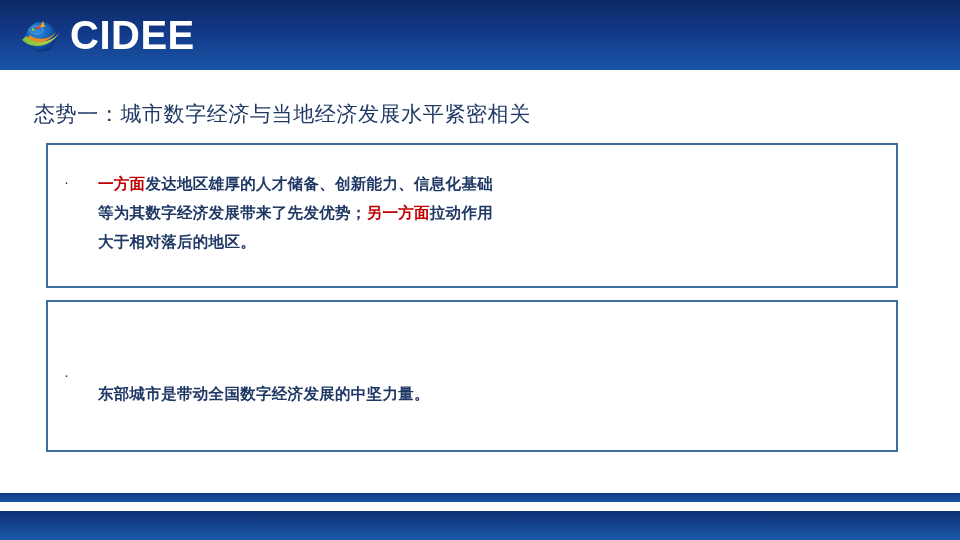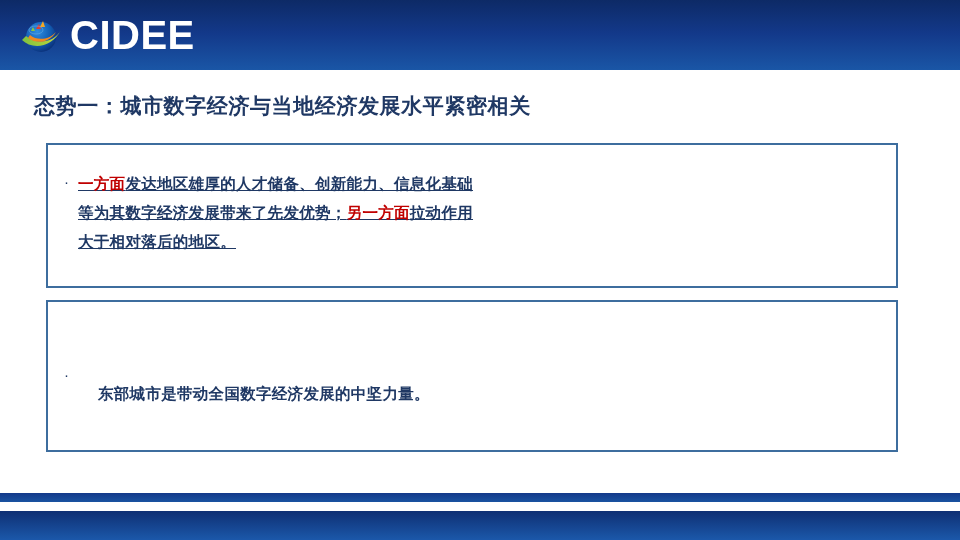"态势一：城市数字经济与当地经济发展水平紧密相关" .slide-title { font-weight: bold -> normal; top: 92px -> 100px }
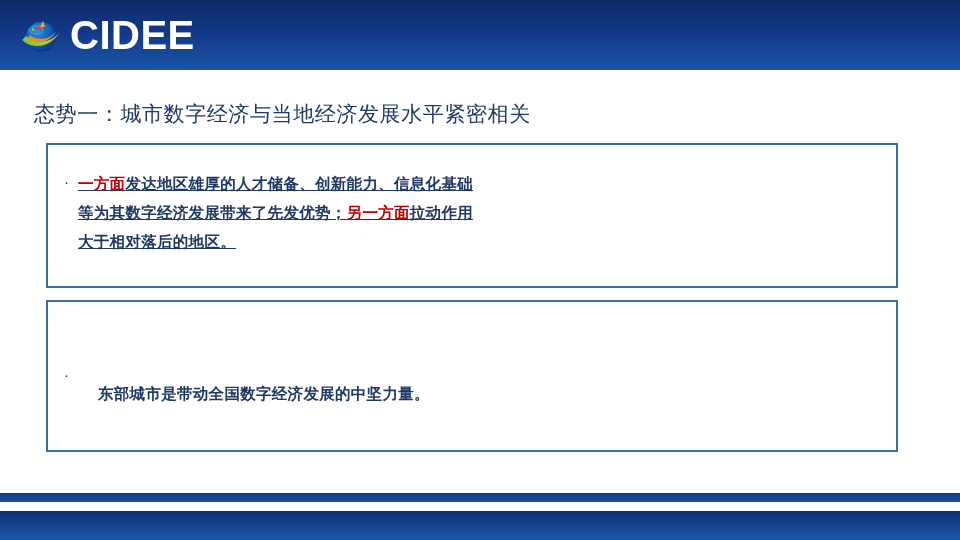"一方面发达地区雄厚的人才储备、创新能力、信息化基础等为其数字经济发展带来了先发优" #bullet-one .bullet-body { margin-left: none -> 20px; text-decoration: underline -> none }
